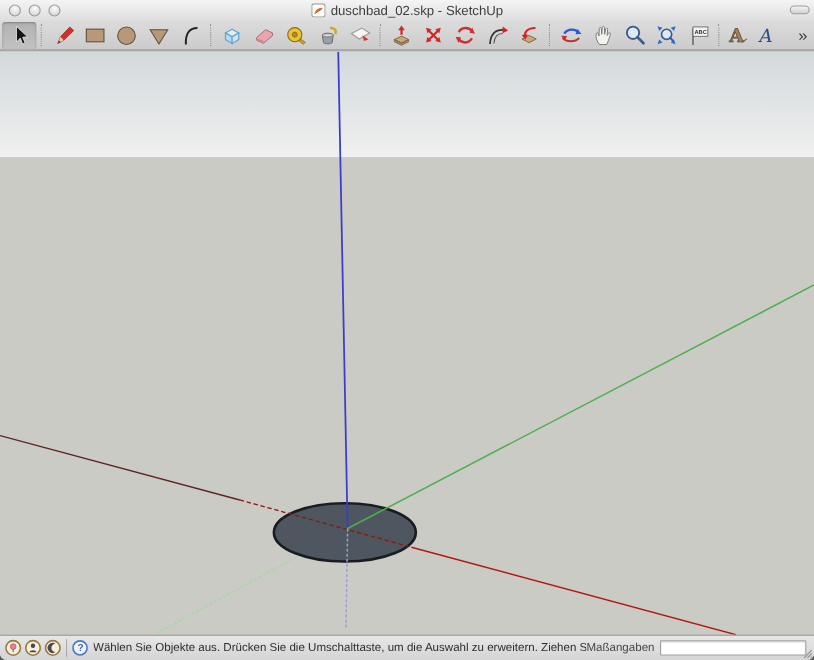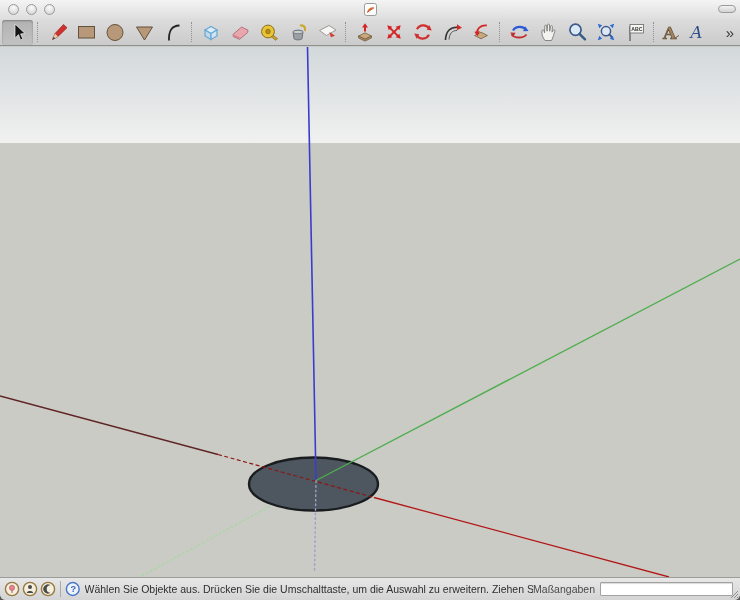"duschbad_02.skp - SketchUp" span.title { html: none -> <span>duschbad_02.skp - SketchUp</span> }
